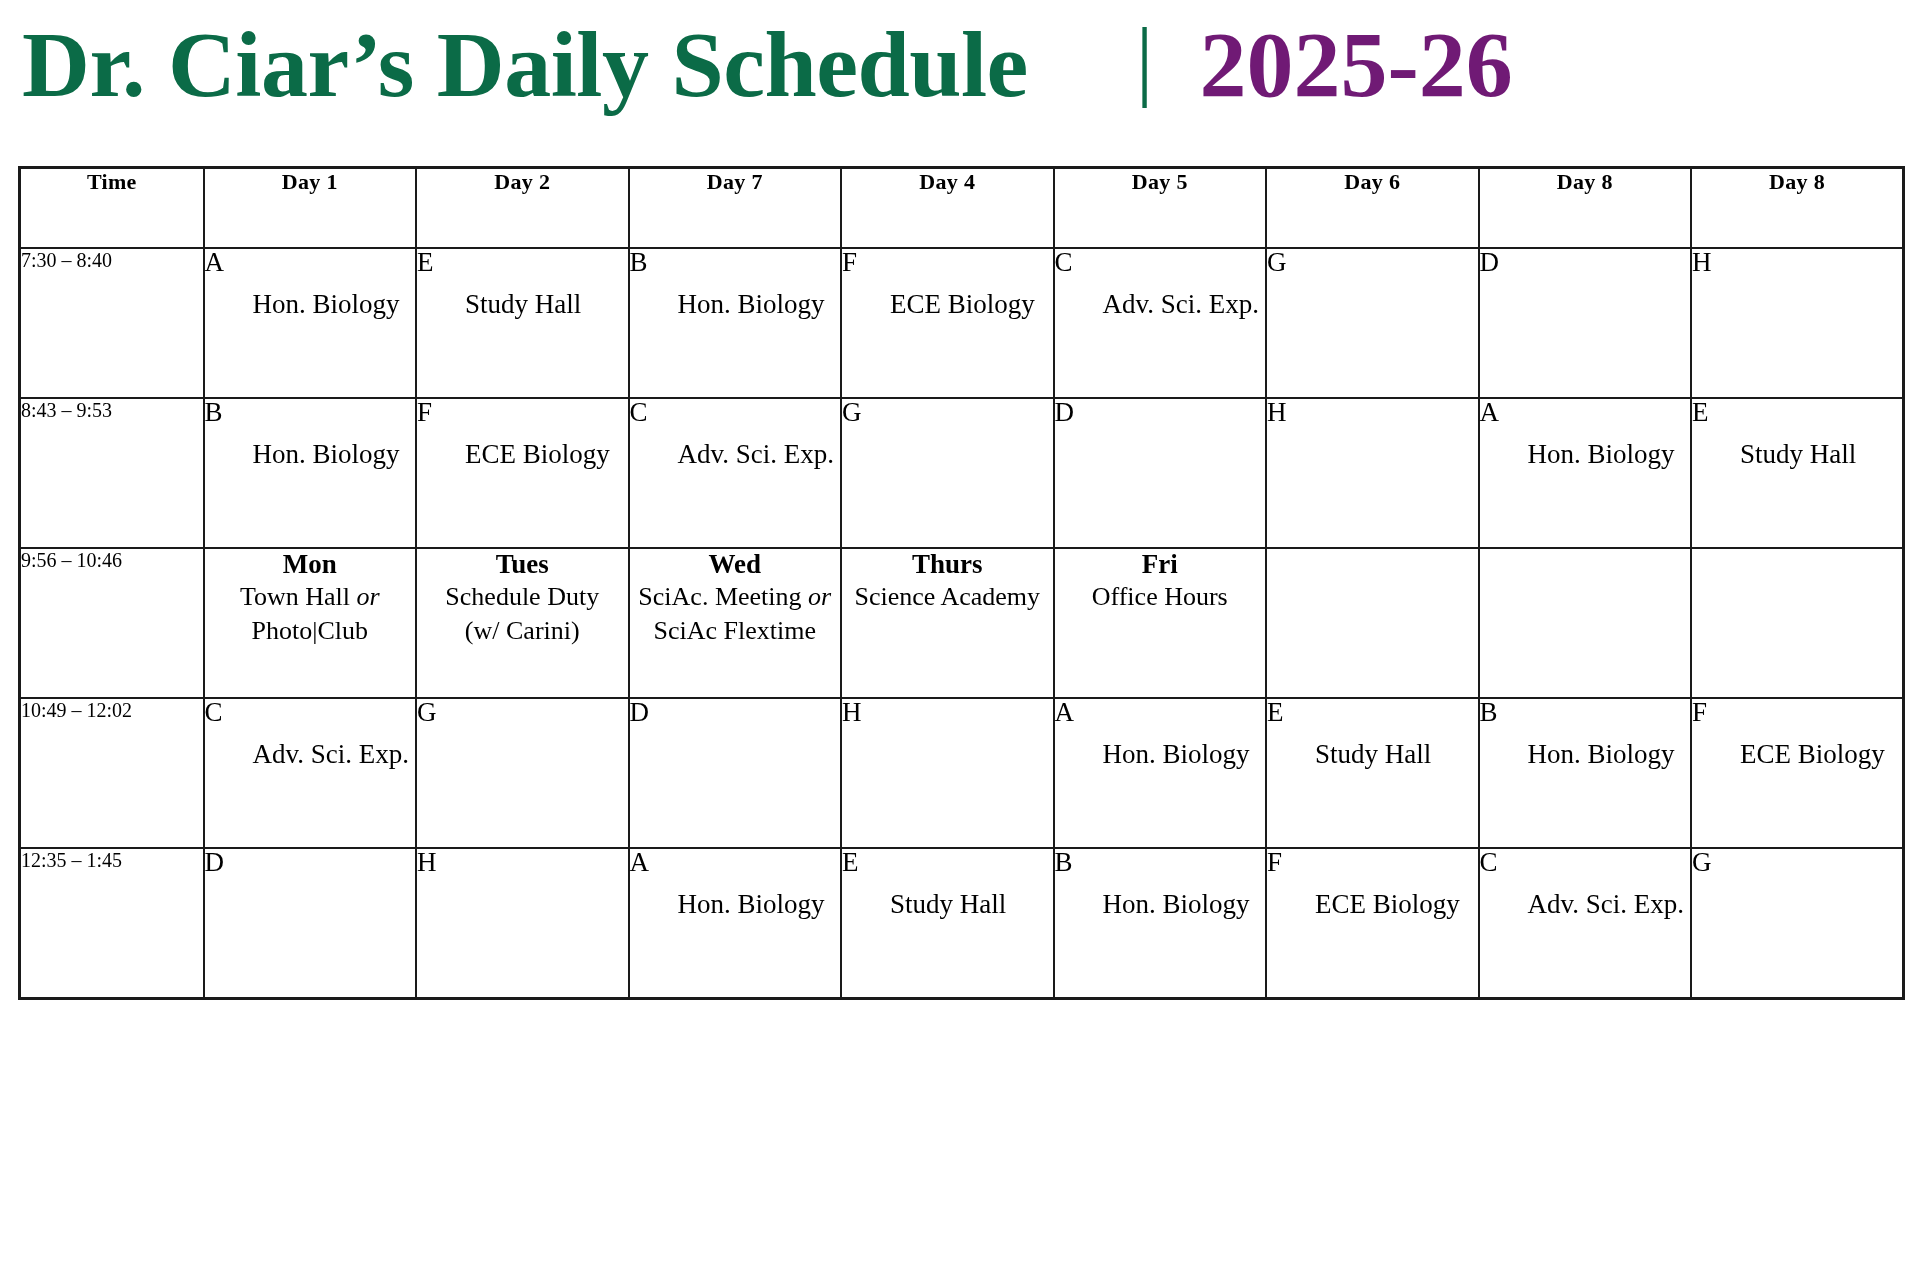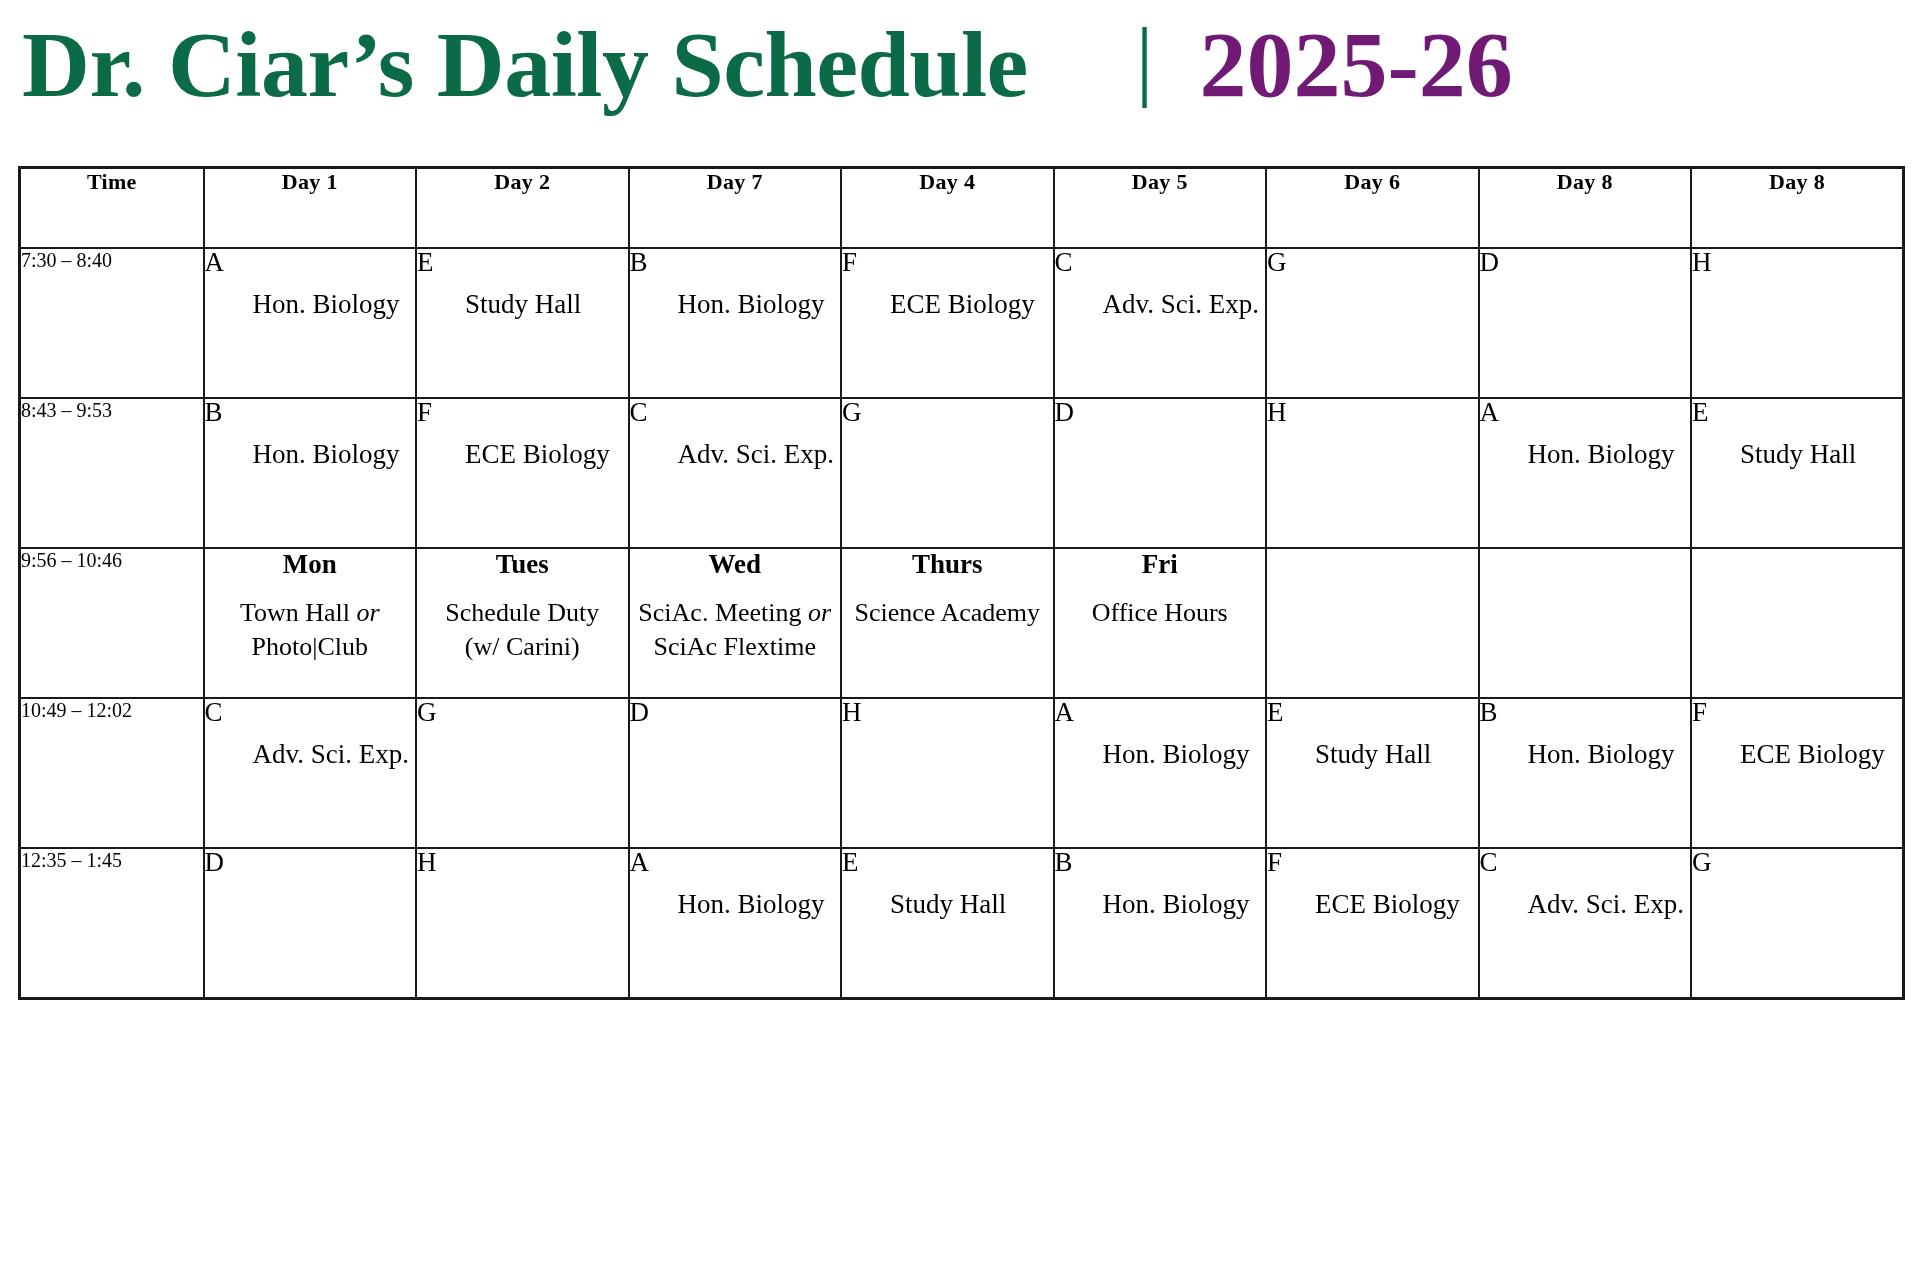"Mon" .mtg-day { margin-bottom: 16px -> none }
